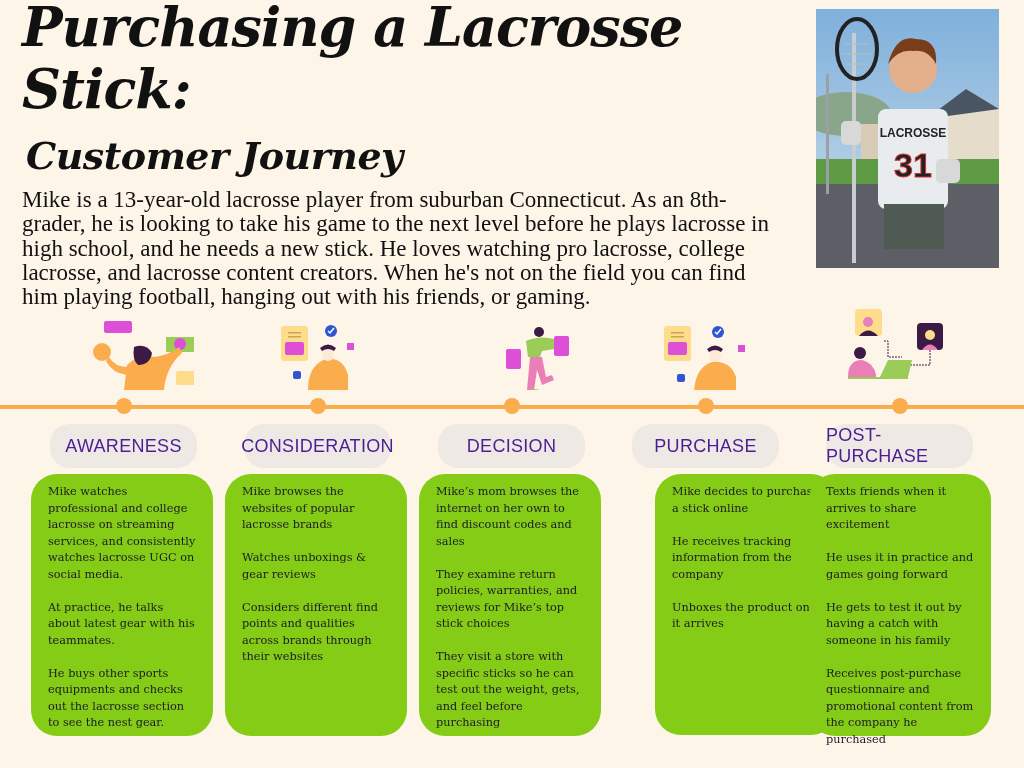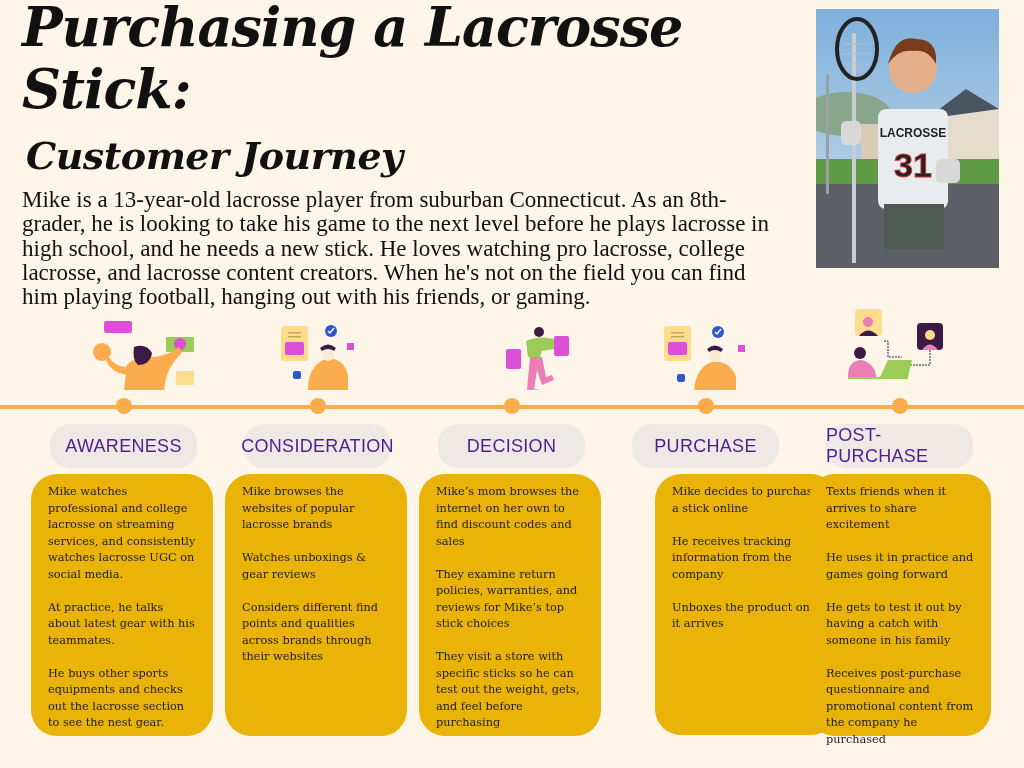"Mike watches professional and college" .stage .card { background: #eab308 -> #84cc16 }
